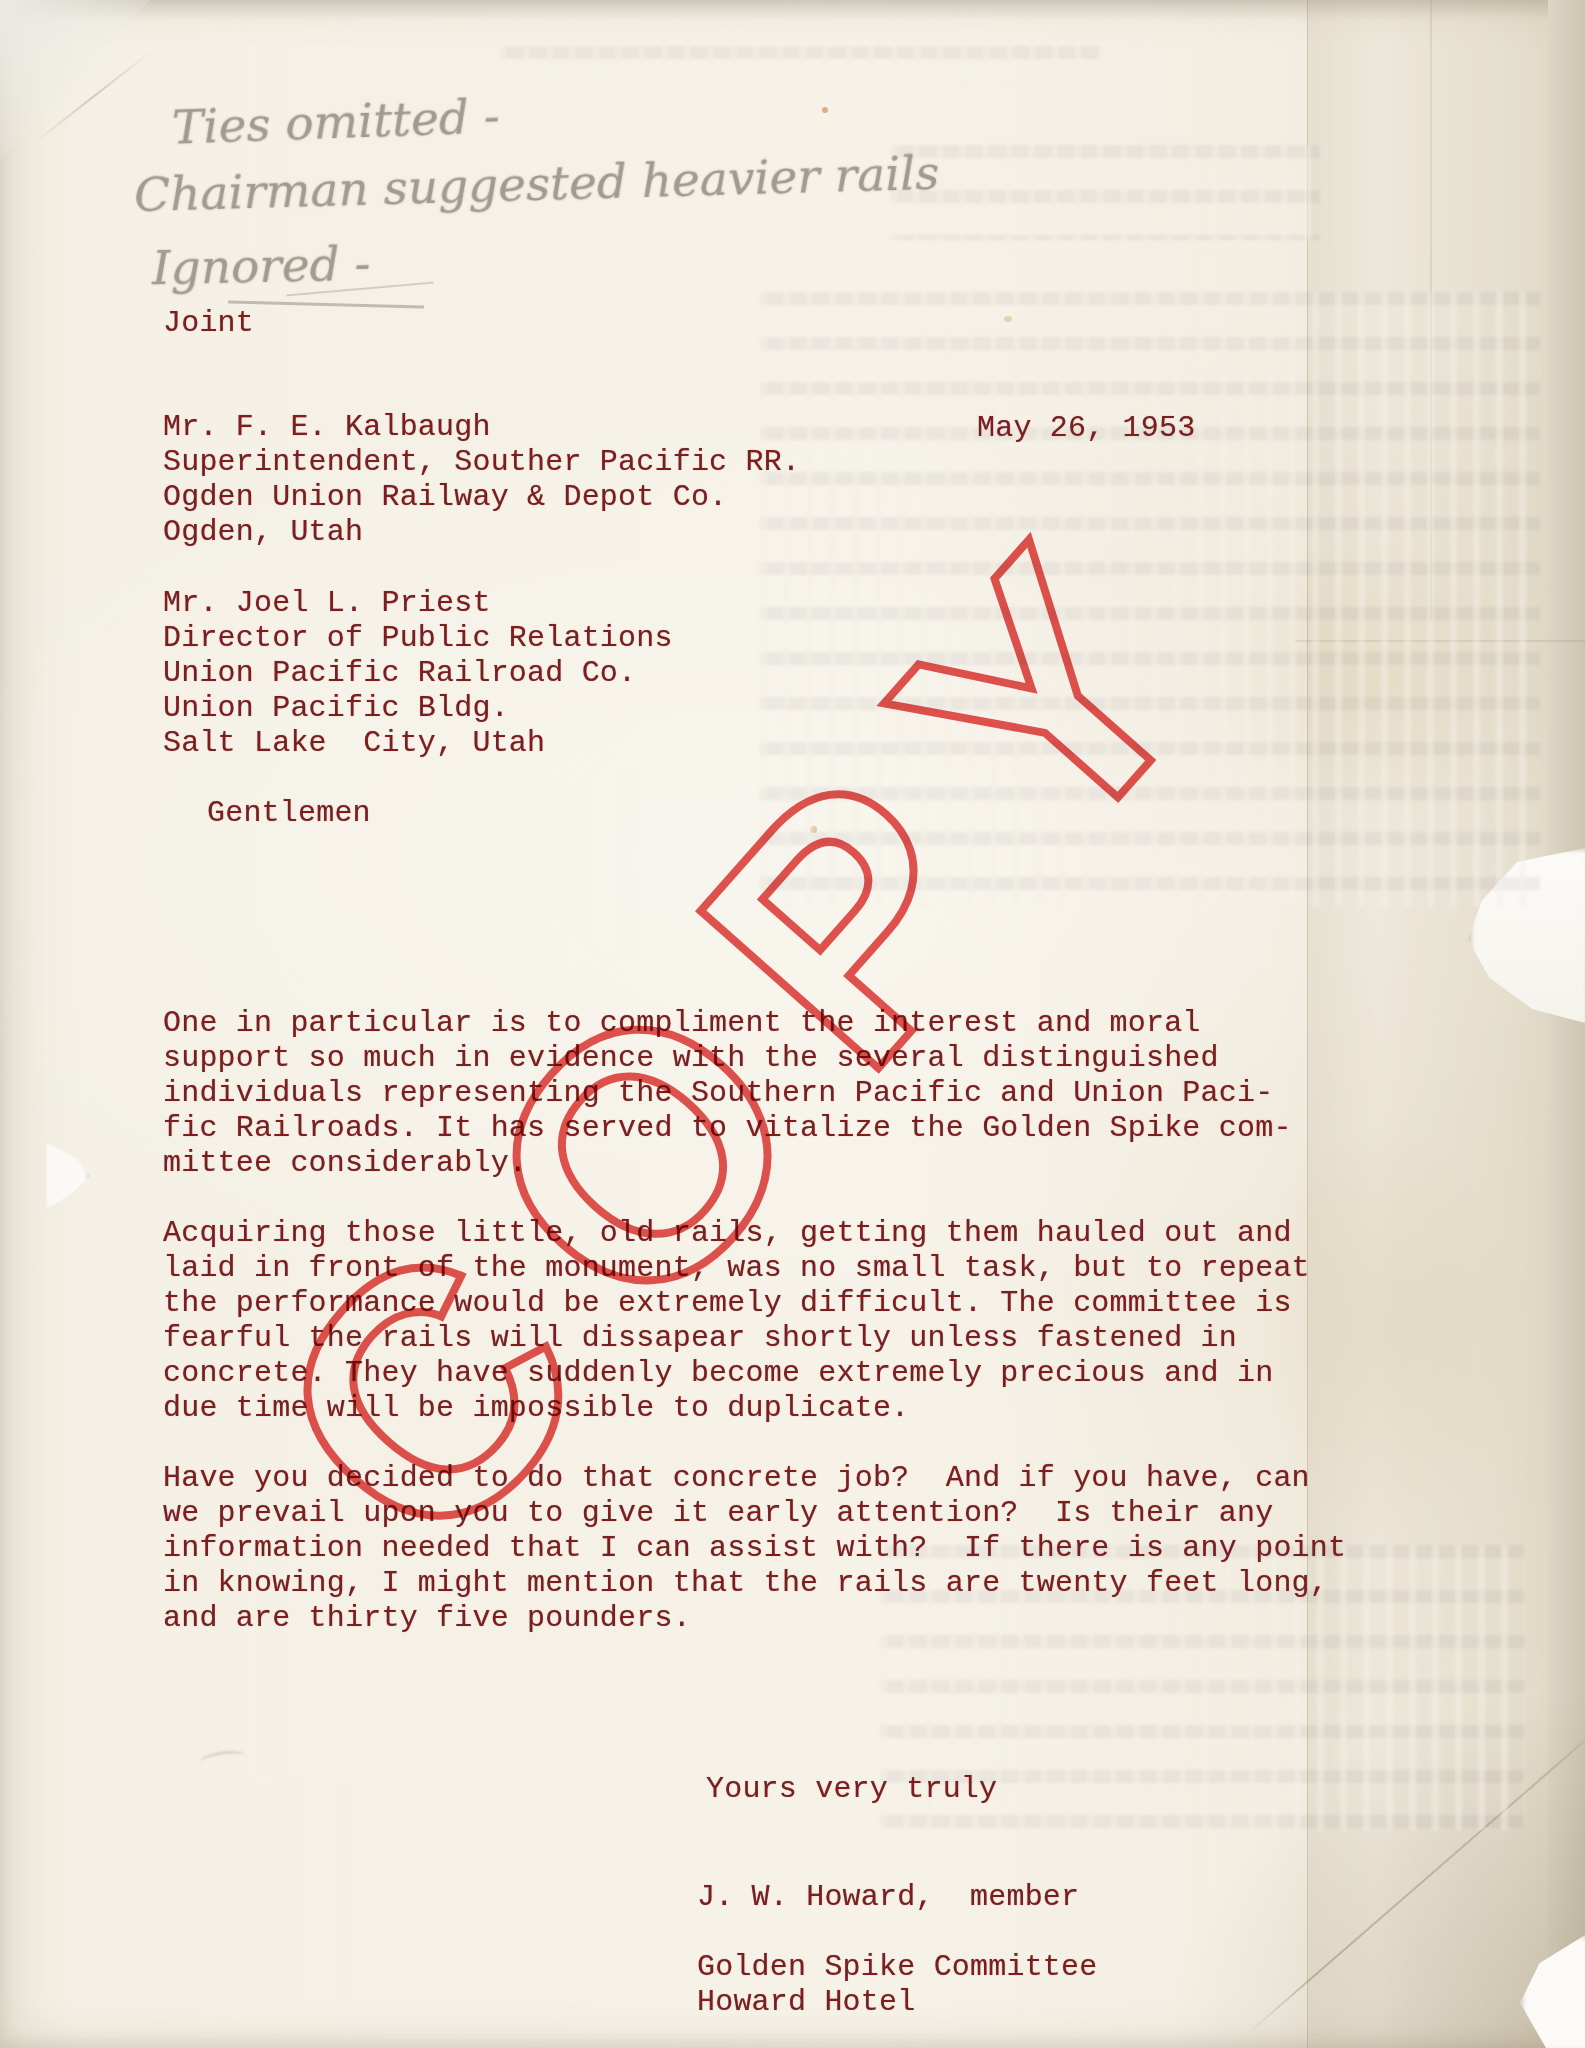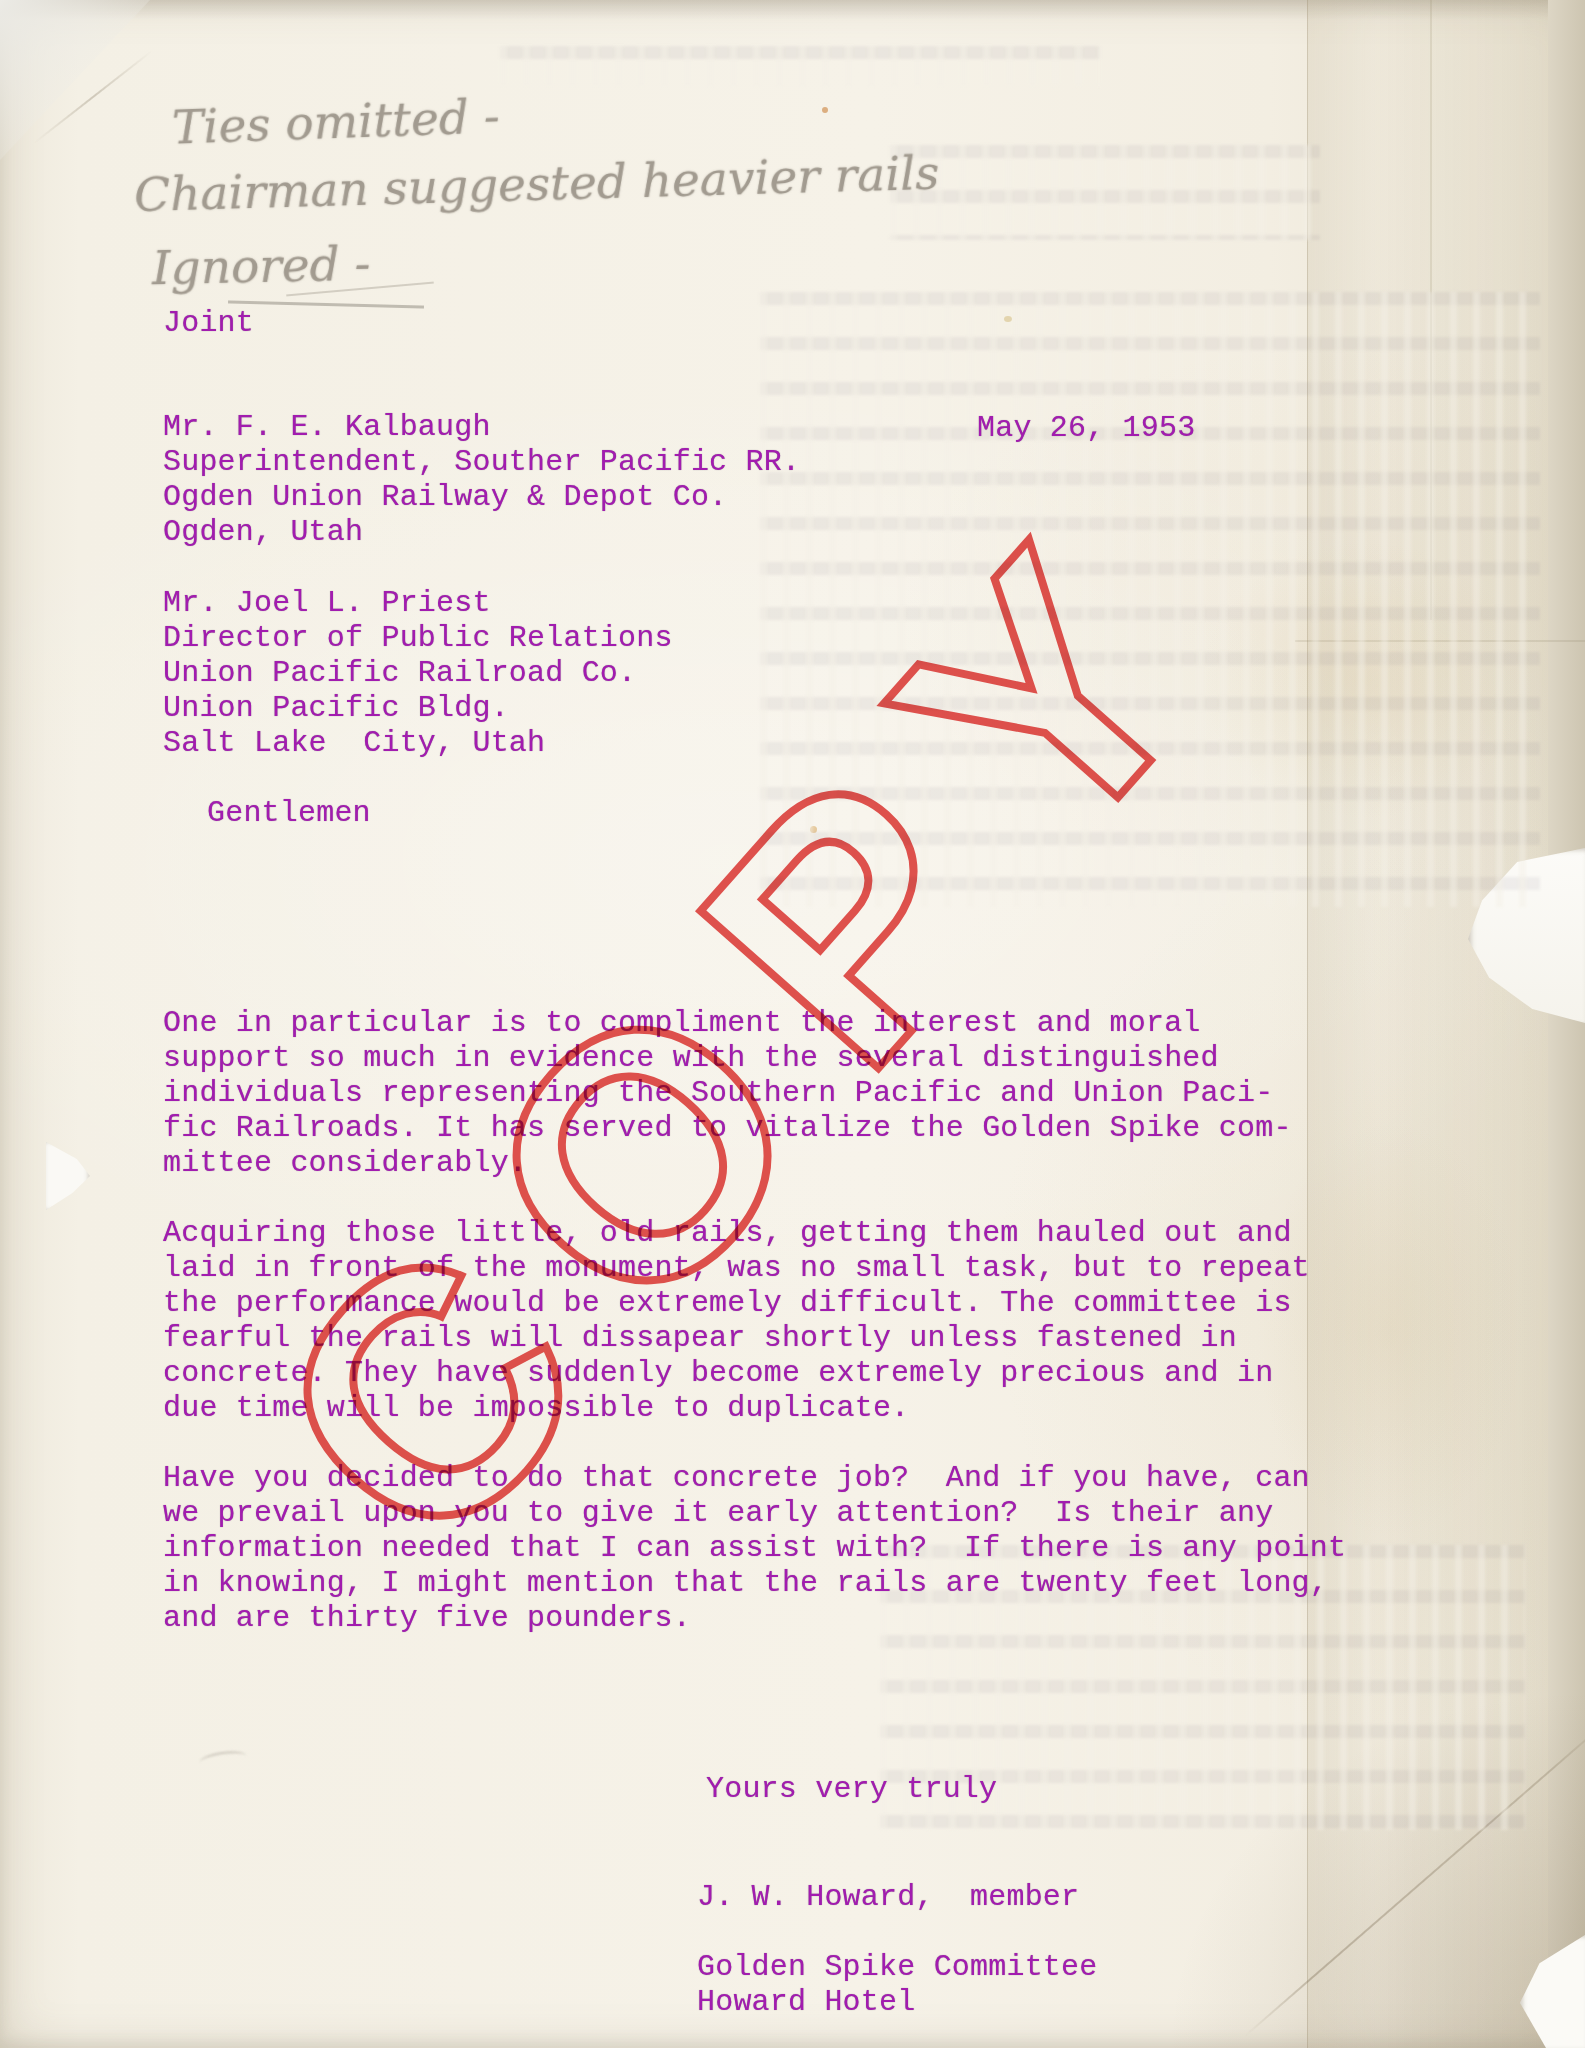"Joint" .typed { color: #a21caf -> #7f1d1d }
